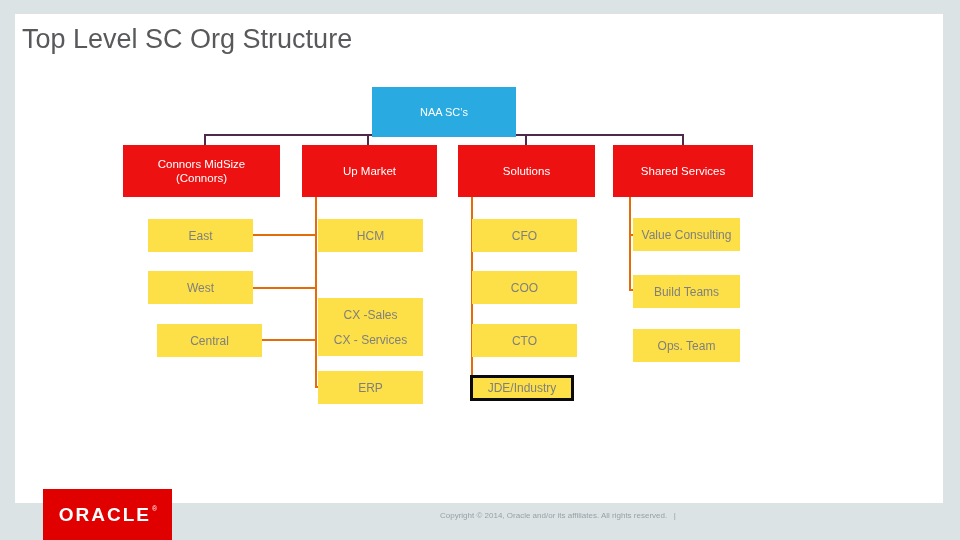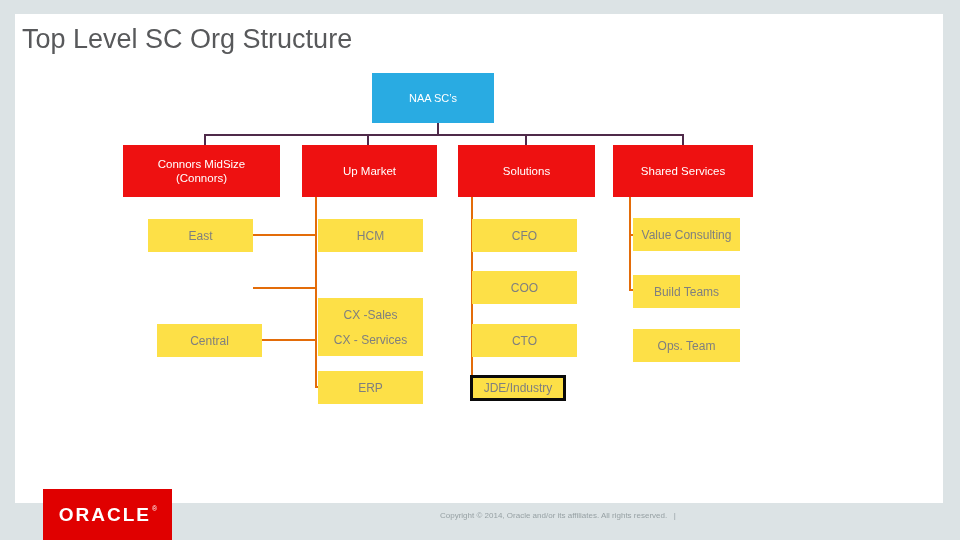"NAA SC’s" .node-root { top: 73px -> 87px; width: 122px -> 144px }
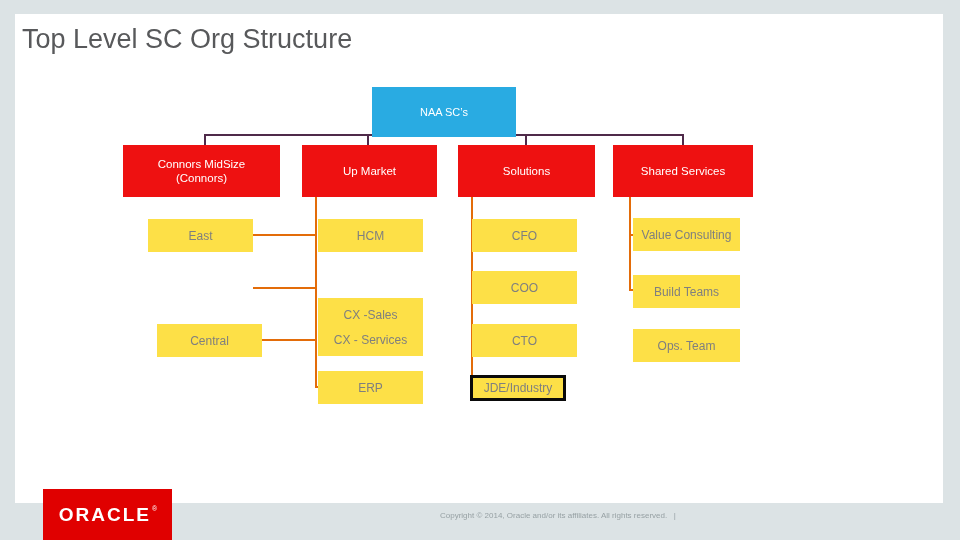"West" div.node { html: none -> <div> <span>West</span> </div> }
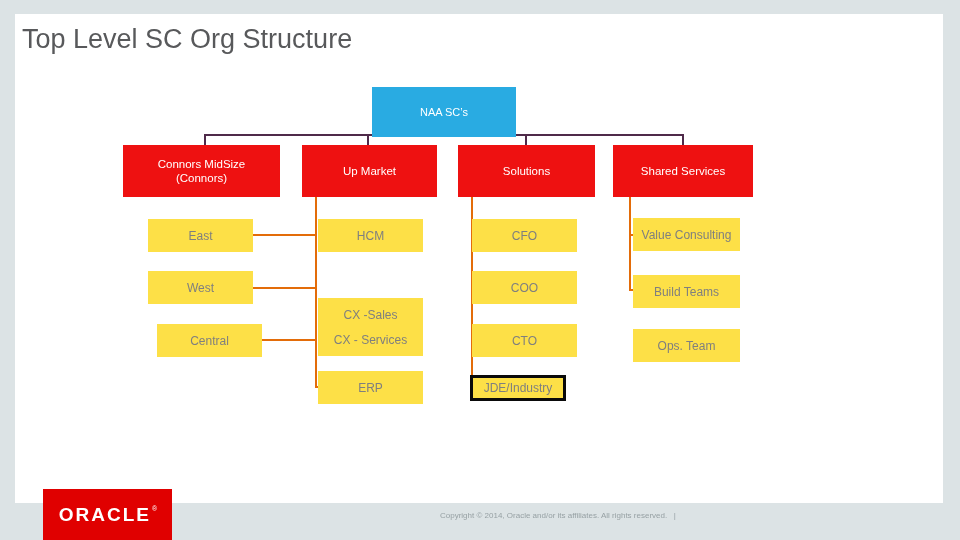"JDE/Industry" div.node { width: 96px -> 104px }
